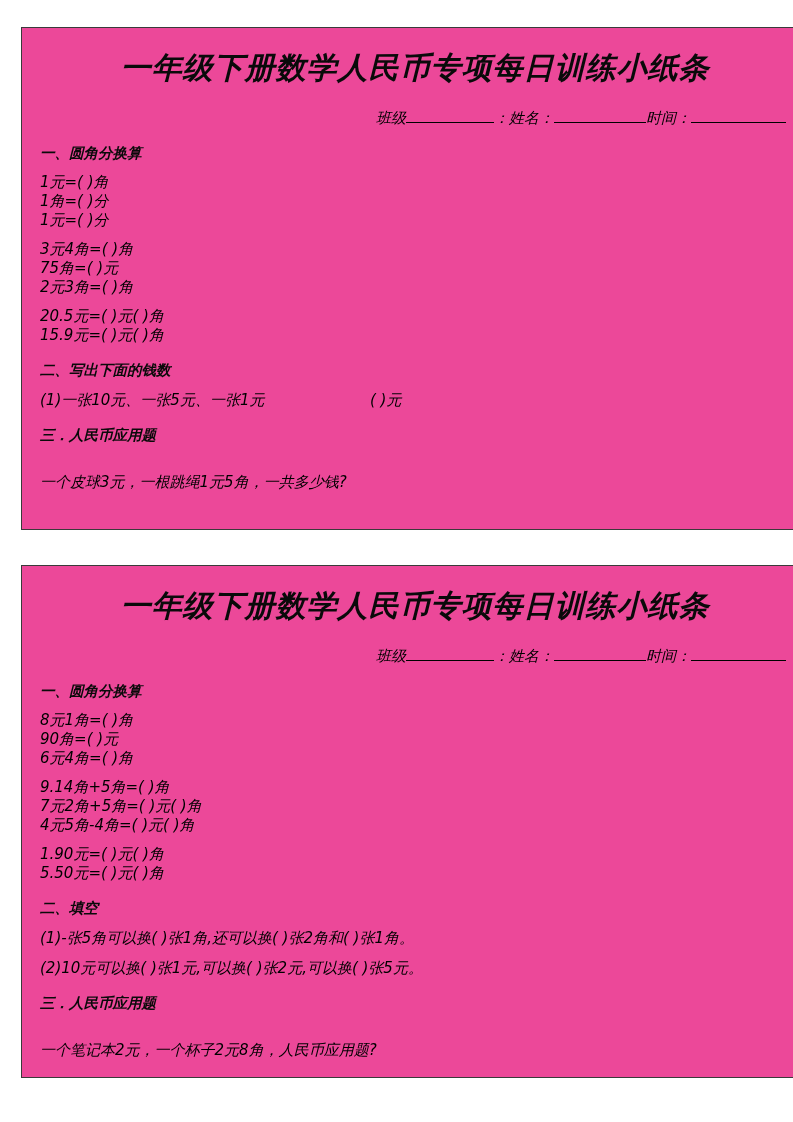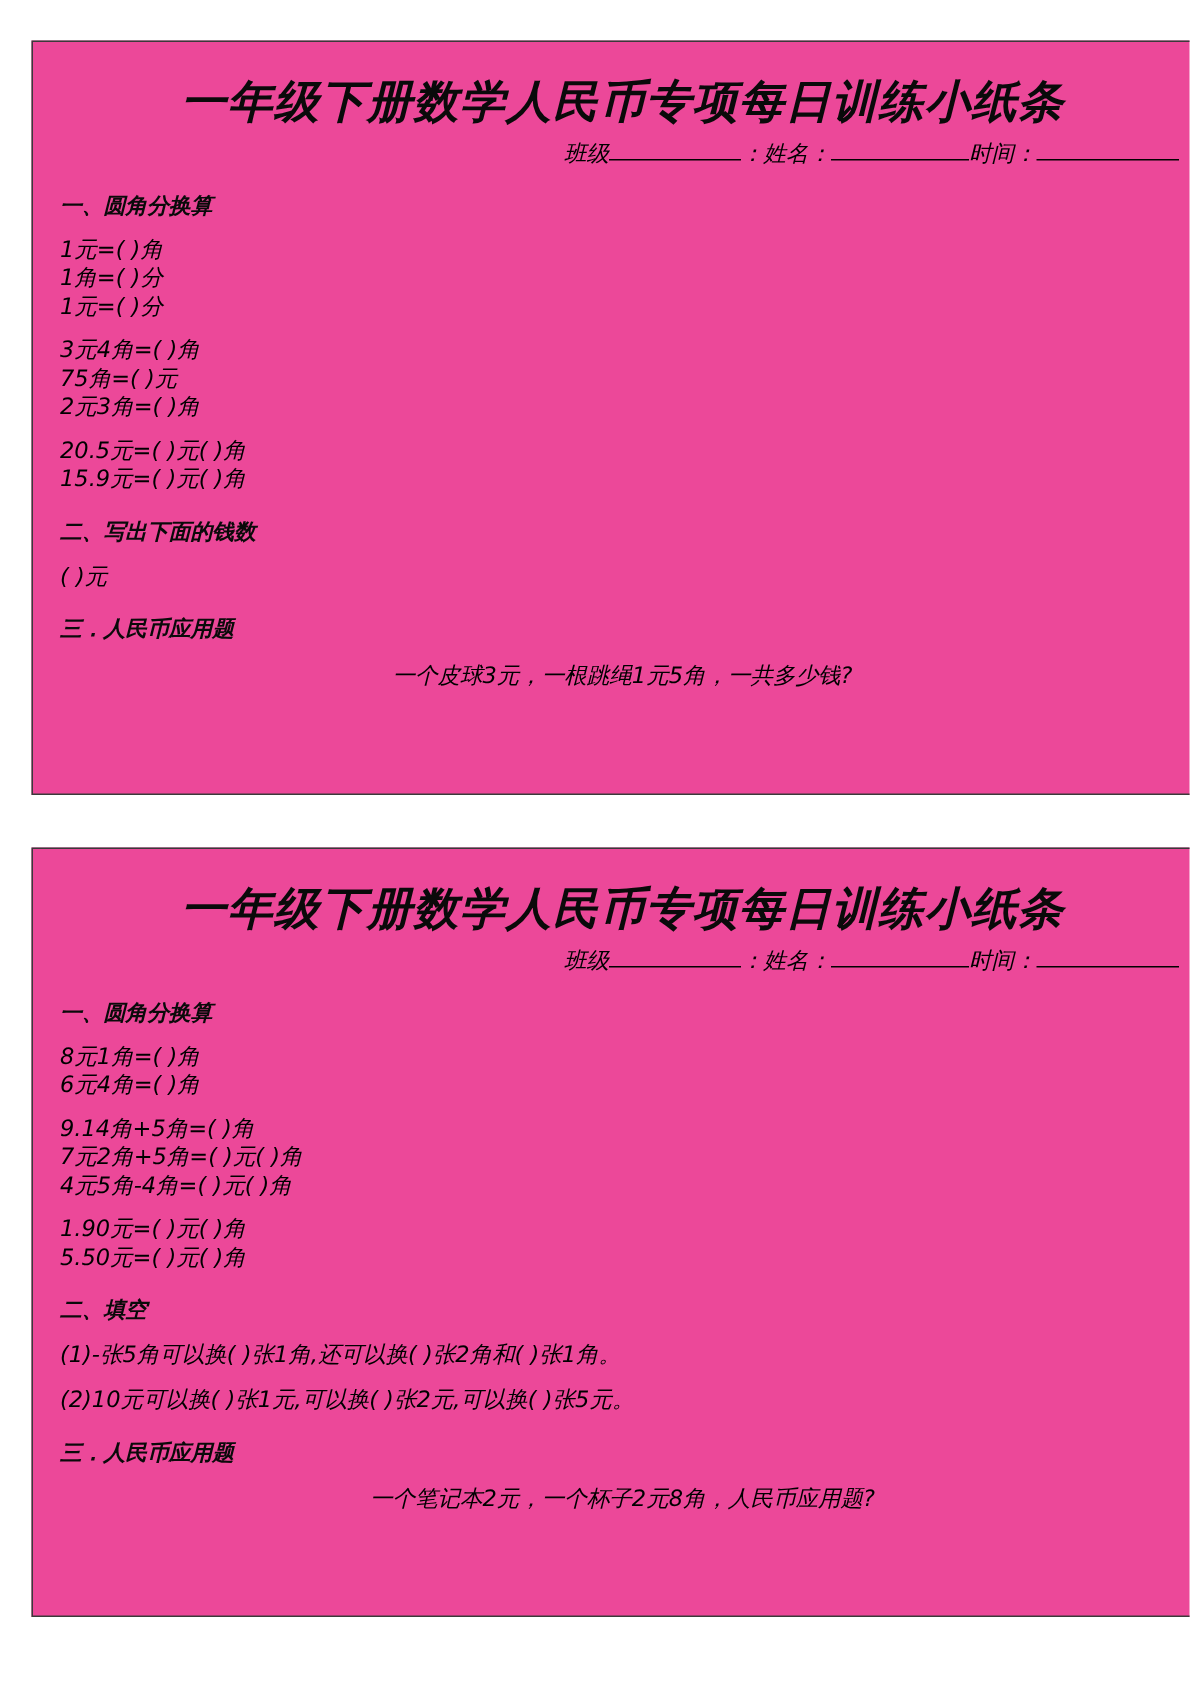"班级 ：姓名： 时间：" .meta-row { margin-top: 4px -> 20px }
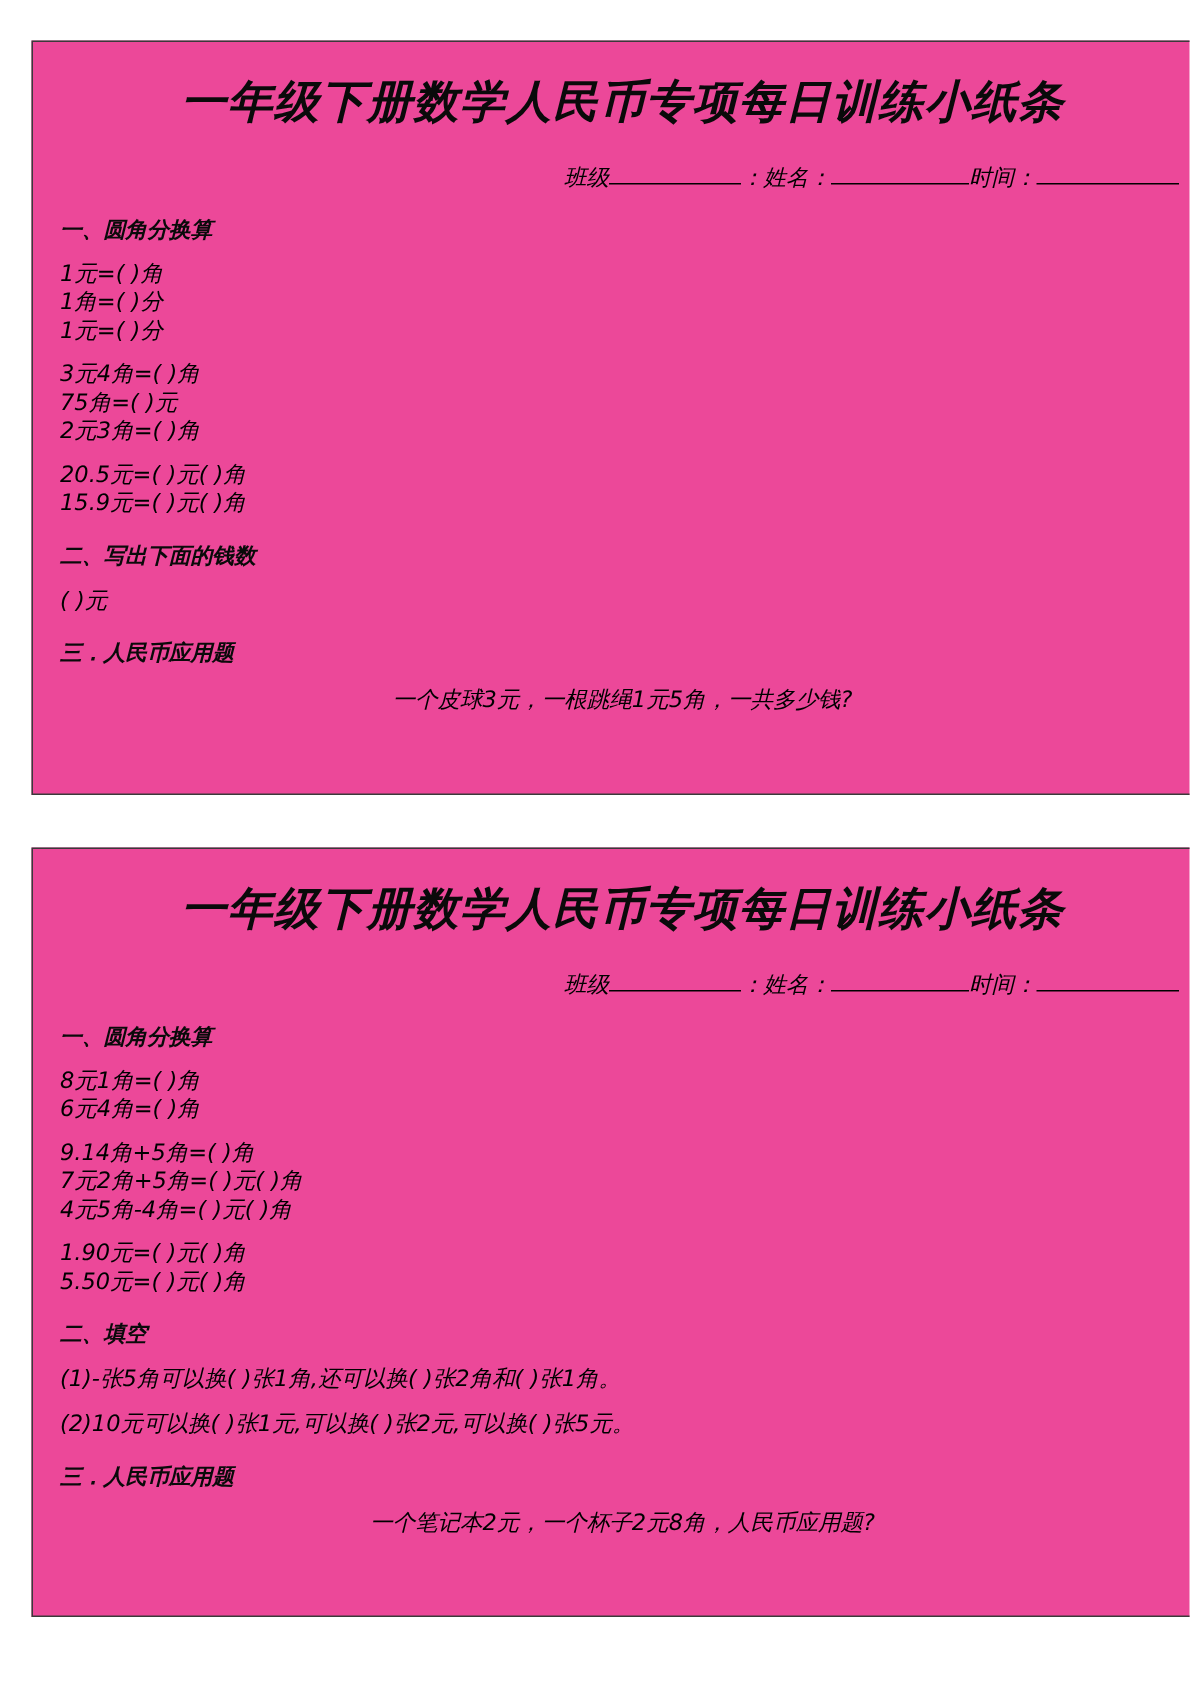"(1)一张10元、一张5元、一张1元" span.qtext { html: none -> <span>(1)一张10元、一张5元、一张1元</span> }
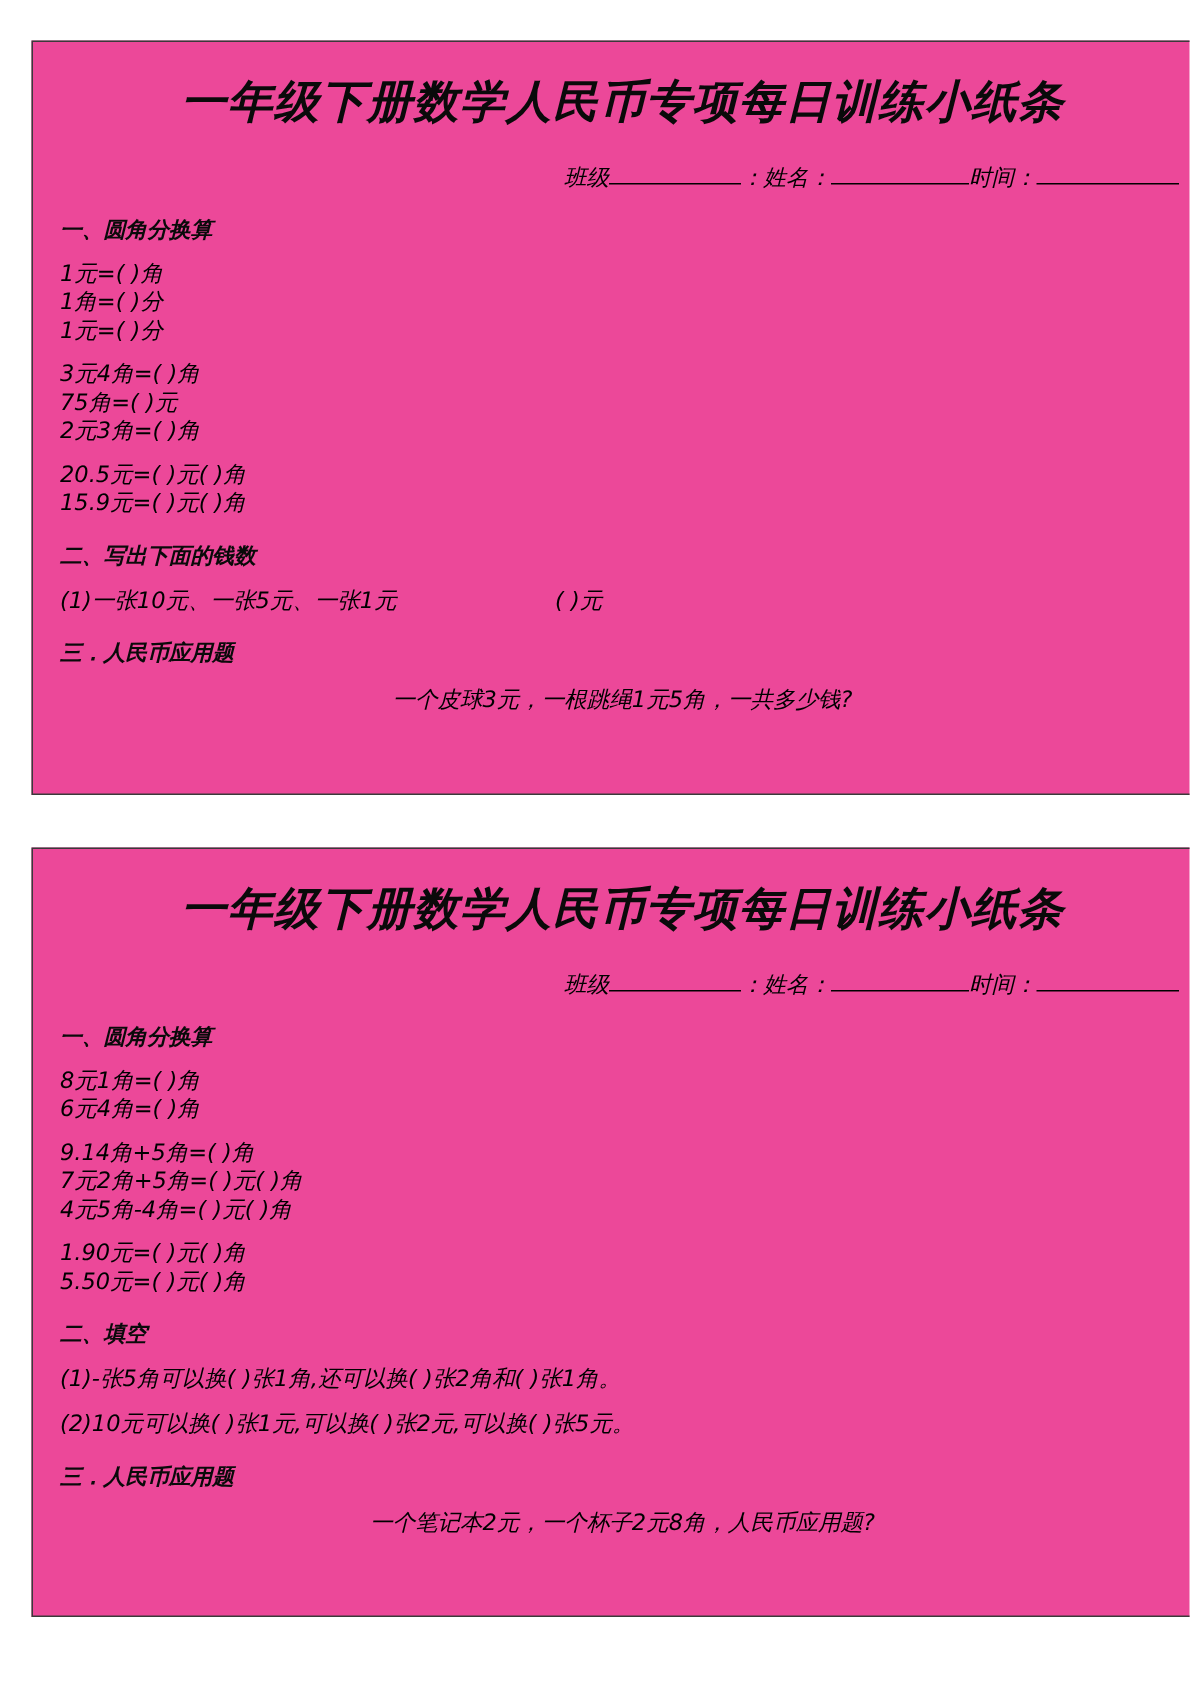"一个皮球3元，一根跳绳1元5角，一共多少钱?" .app-question { margin-top: 12px -> 28px; text-align: center -> none }
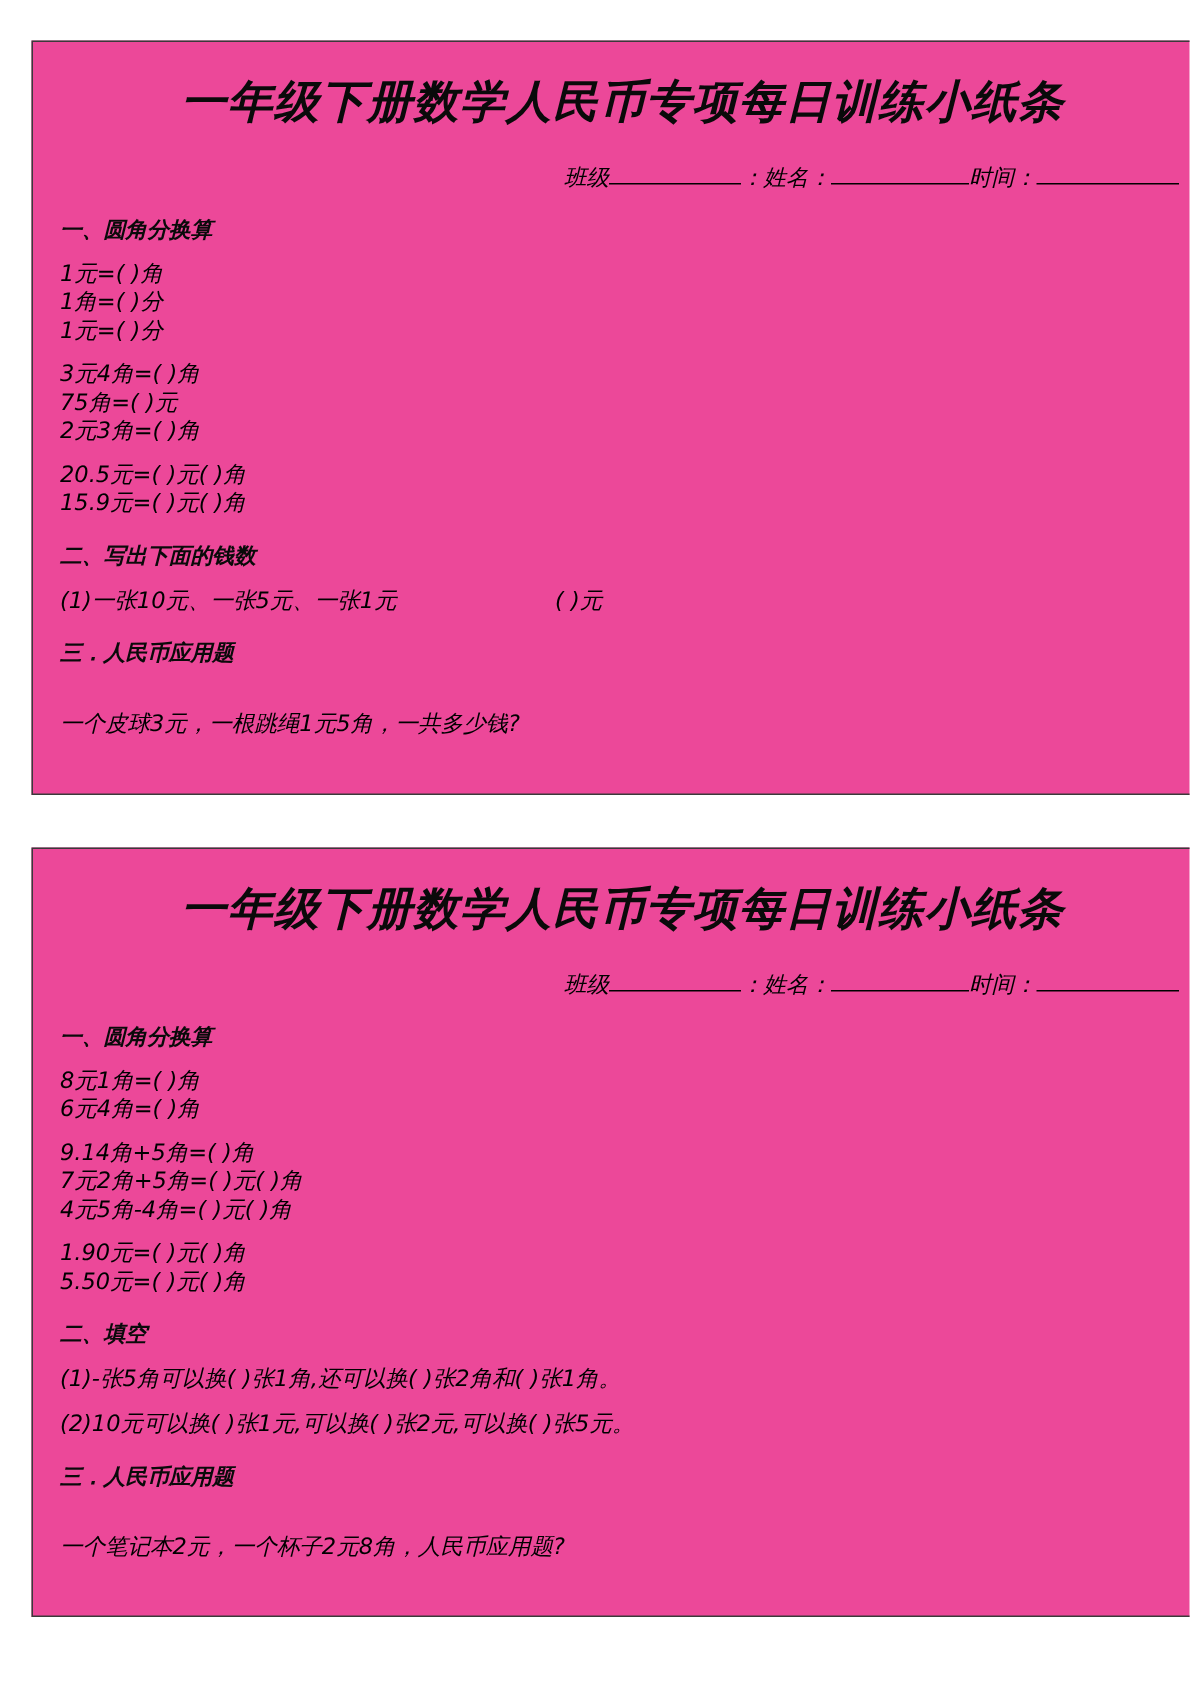"90角=( )元" span.cell { html: none -> <span>90角=( )元</span> }
